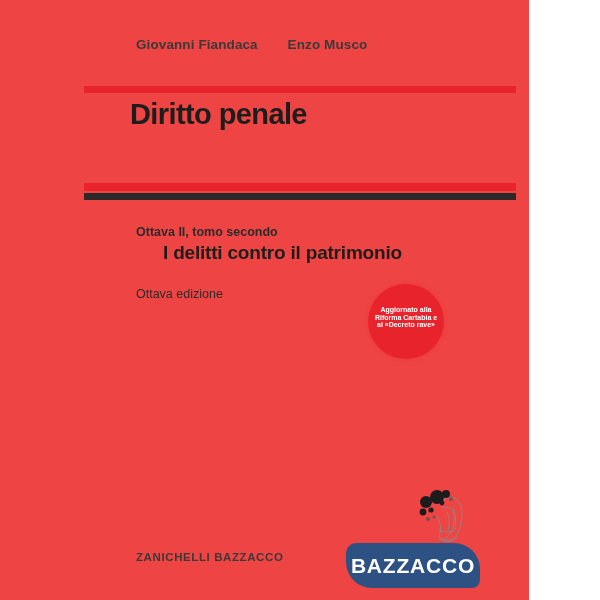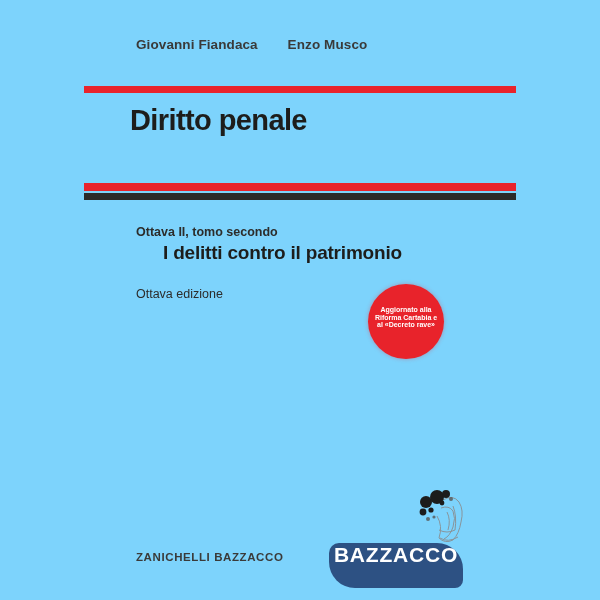"Giovanni Fiandaca Enzo Musco" .stage { background: #7dd3fc -> #ef4444; padding-left: none -> 20px; width: 600px -> 509px }
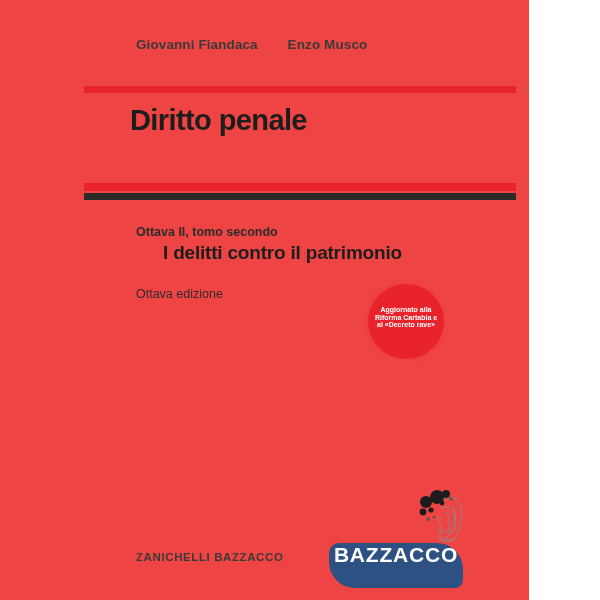"Diritto penale" .title-block { top: 103px -> 97px }
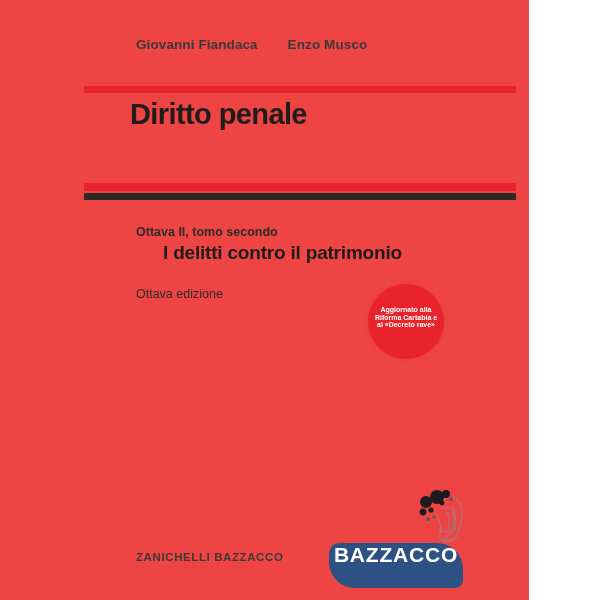"BAZZACCO" .watermark { align-items: flex-start -> center; left: 329px -> 346px }
